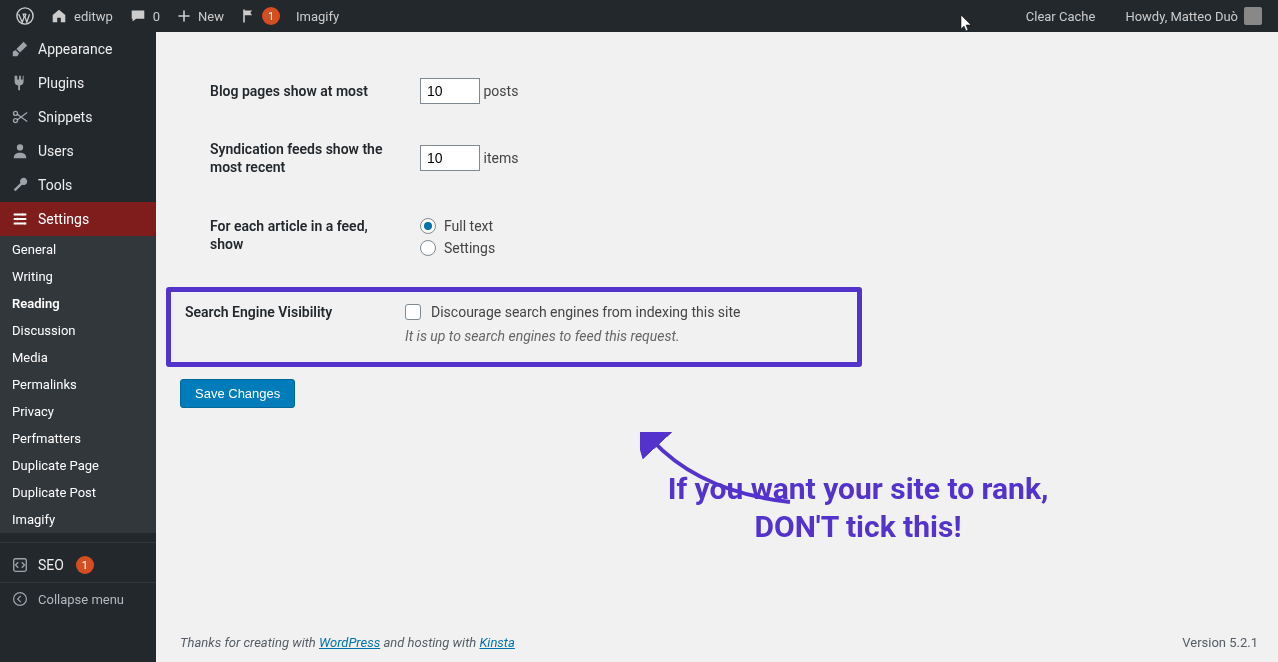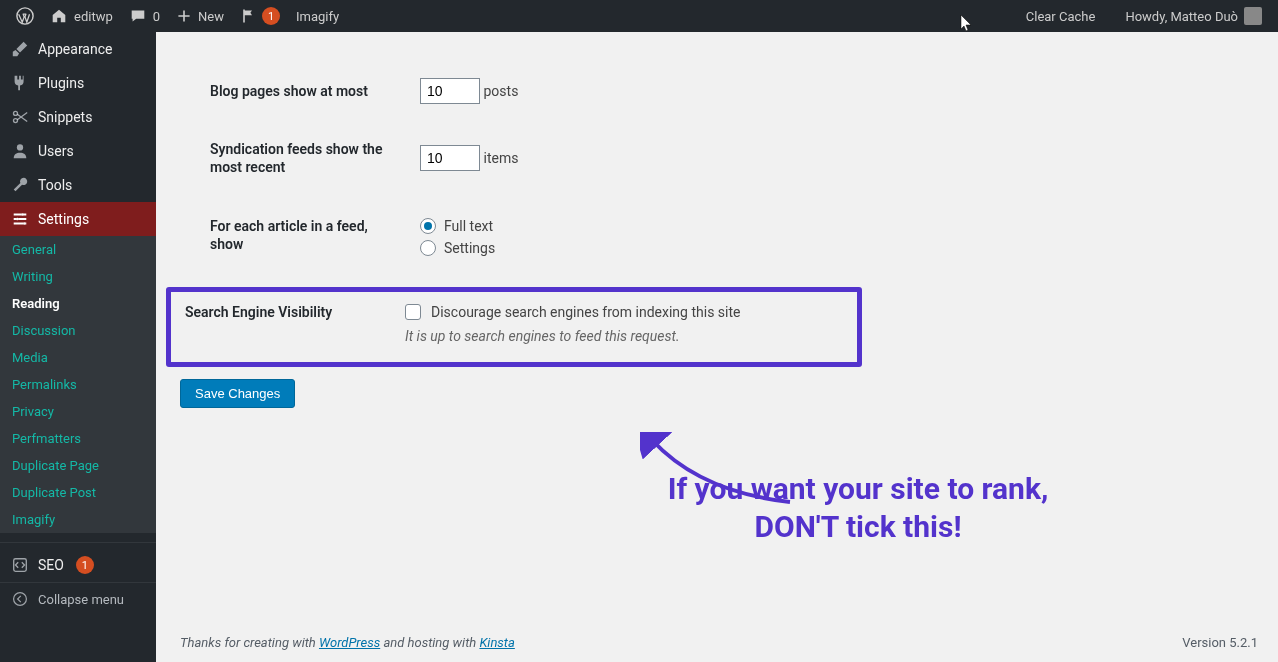"General" .submenu-item { color: #14b8a6 -> #ffffff }
